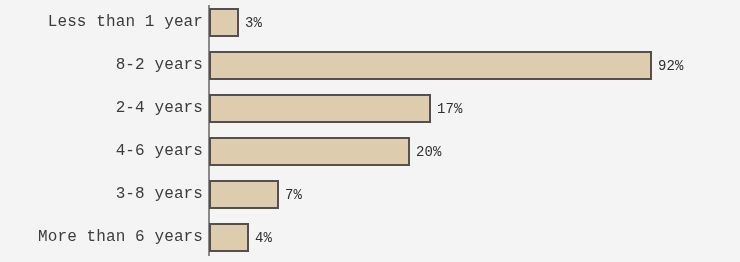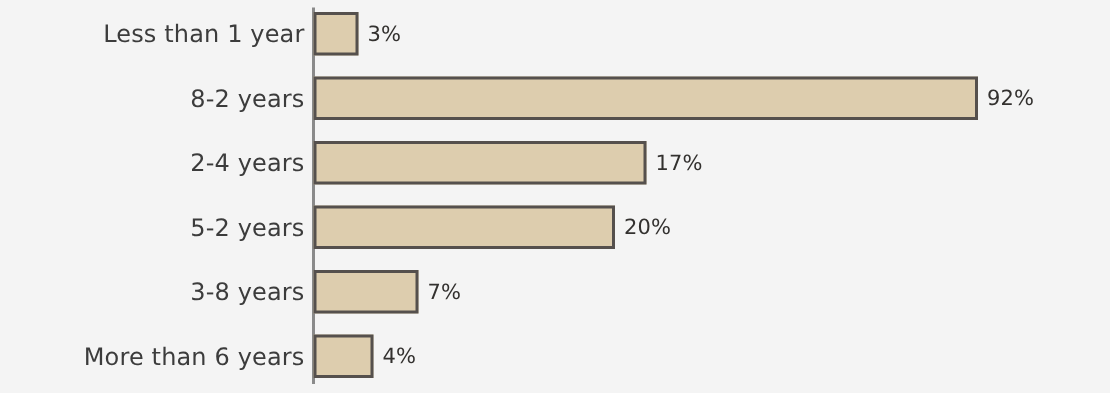"Less than 1 year" #chart-root { font-family: none -> Liberation Mono, monospace }
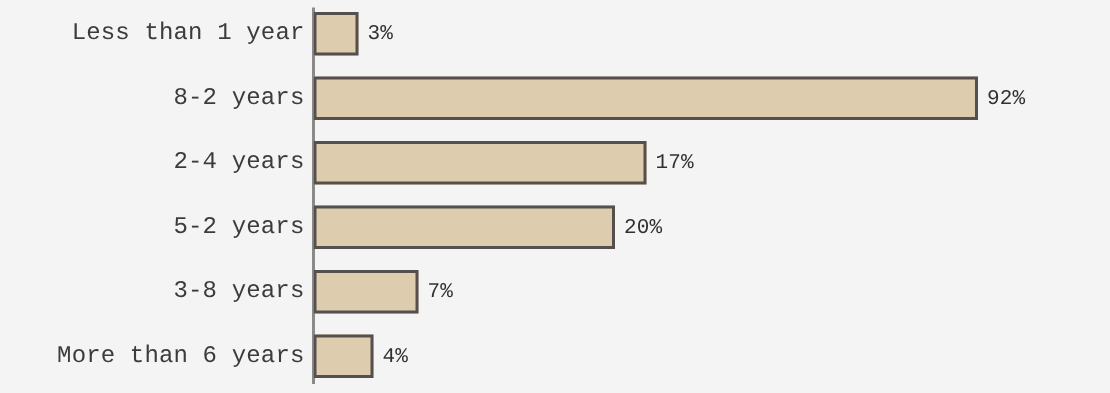"5-2 years" div.cat-label { text: 5-2 -> 4-6 }
